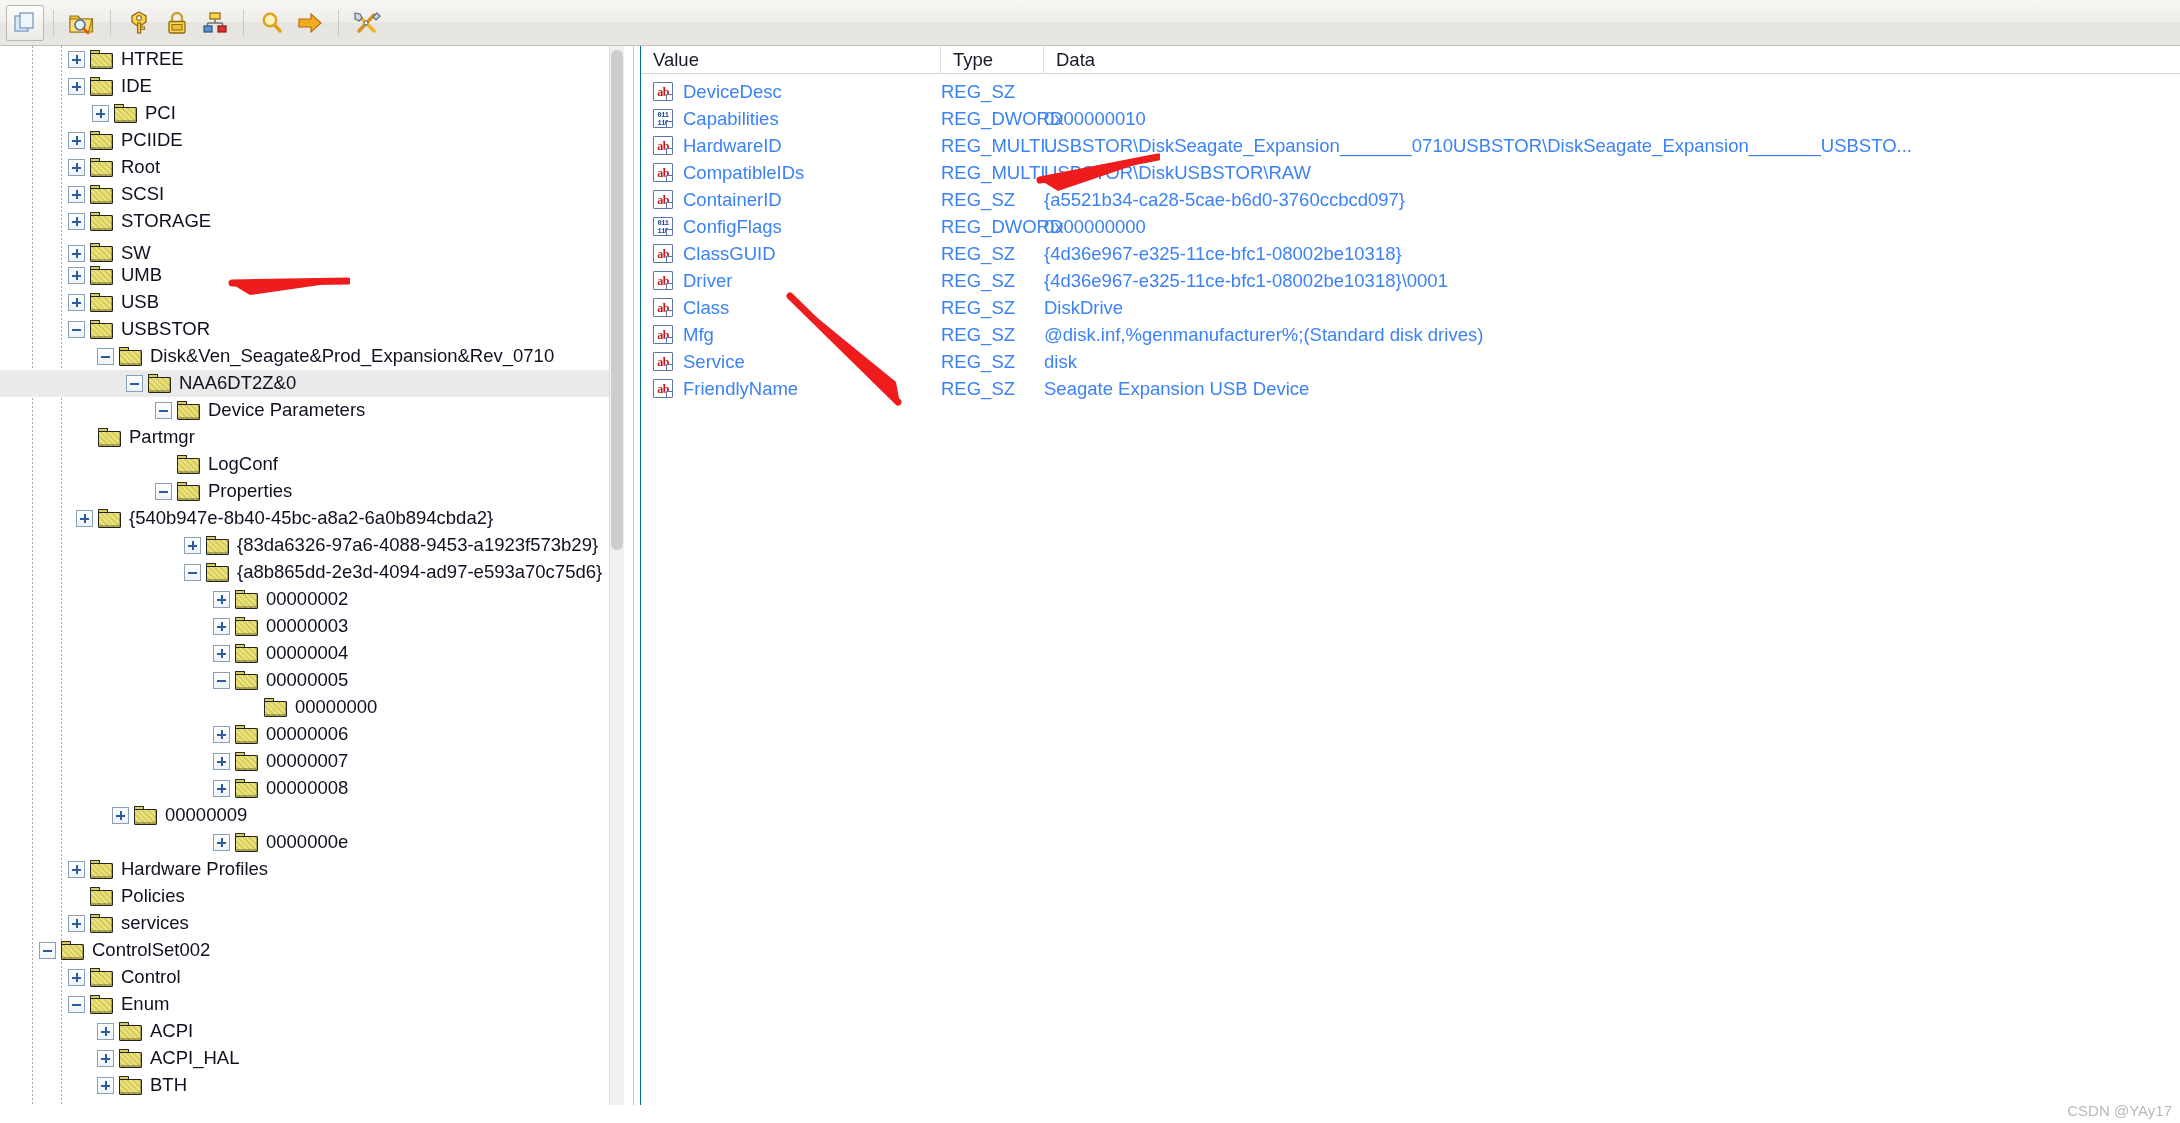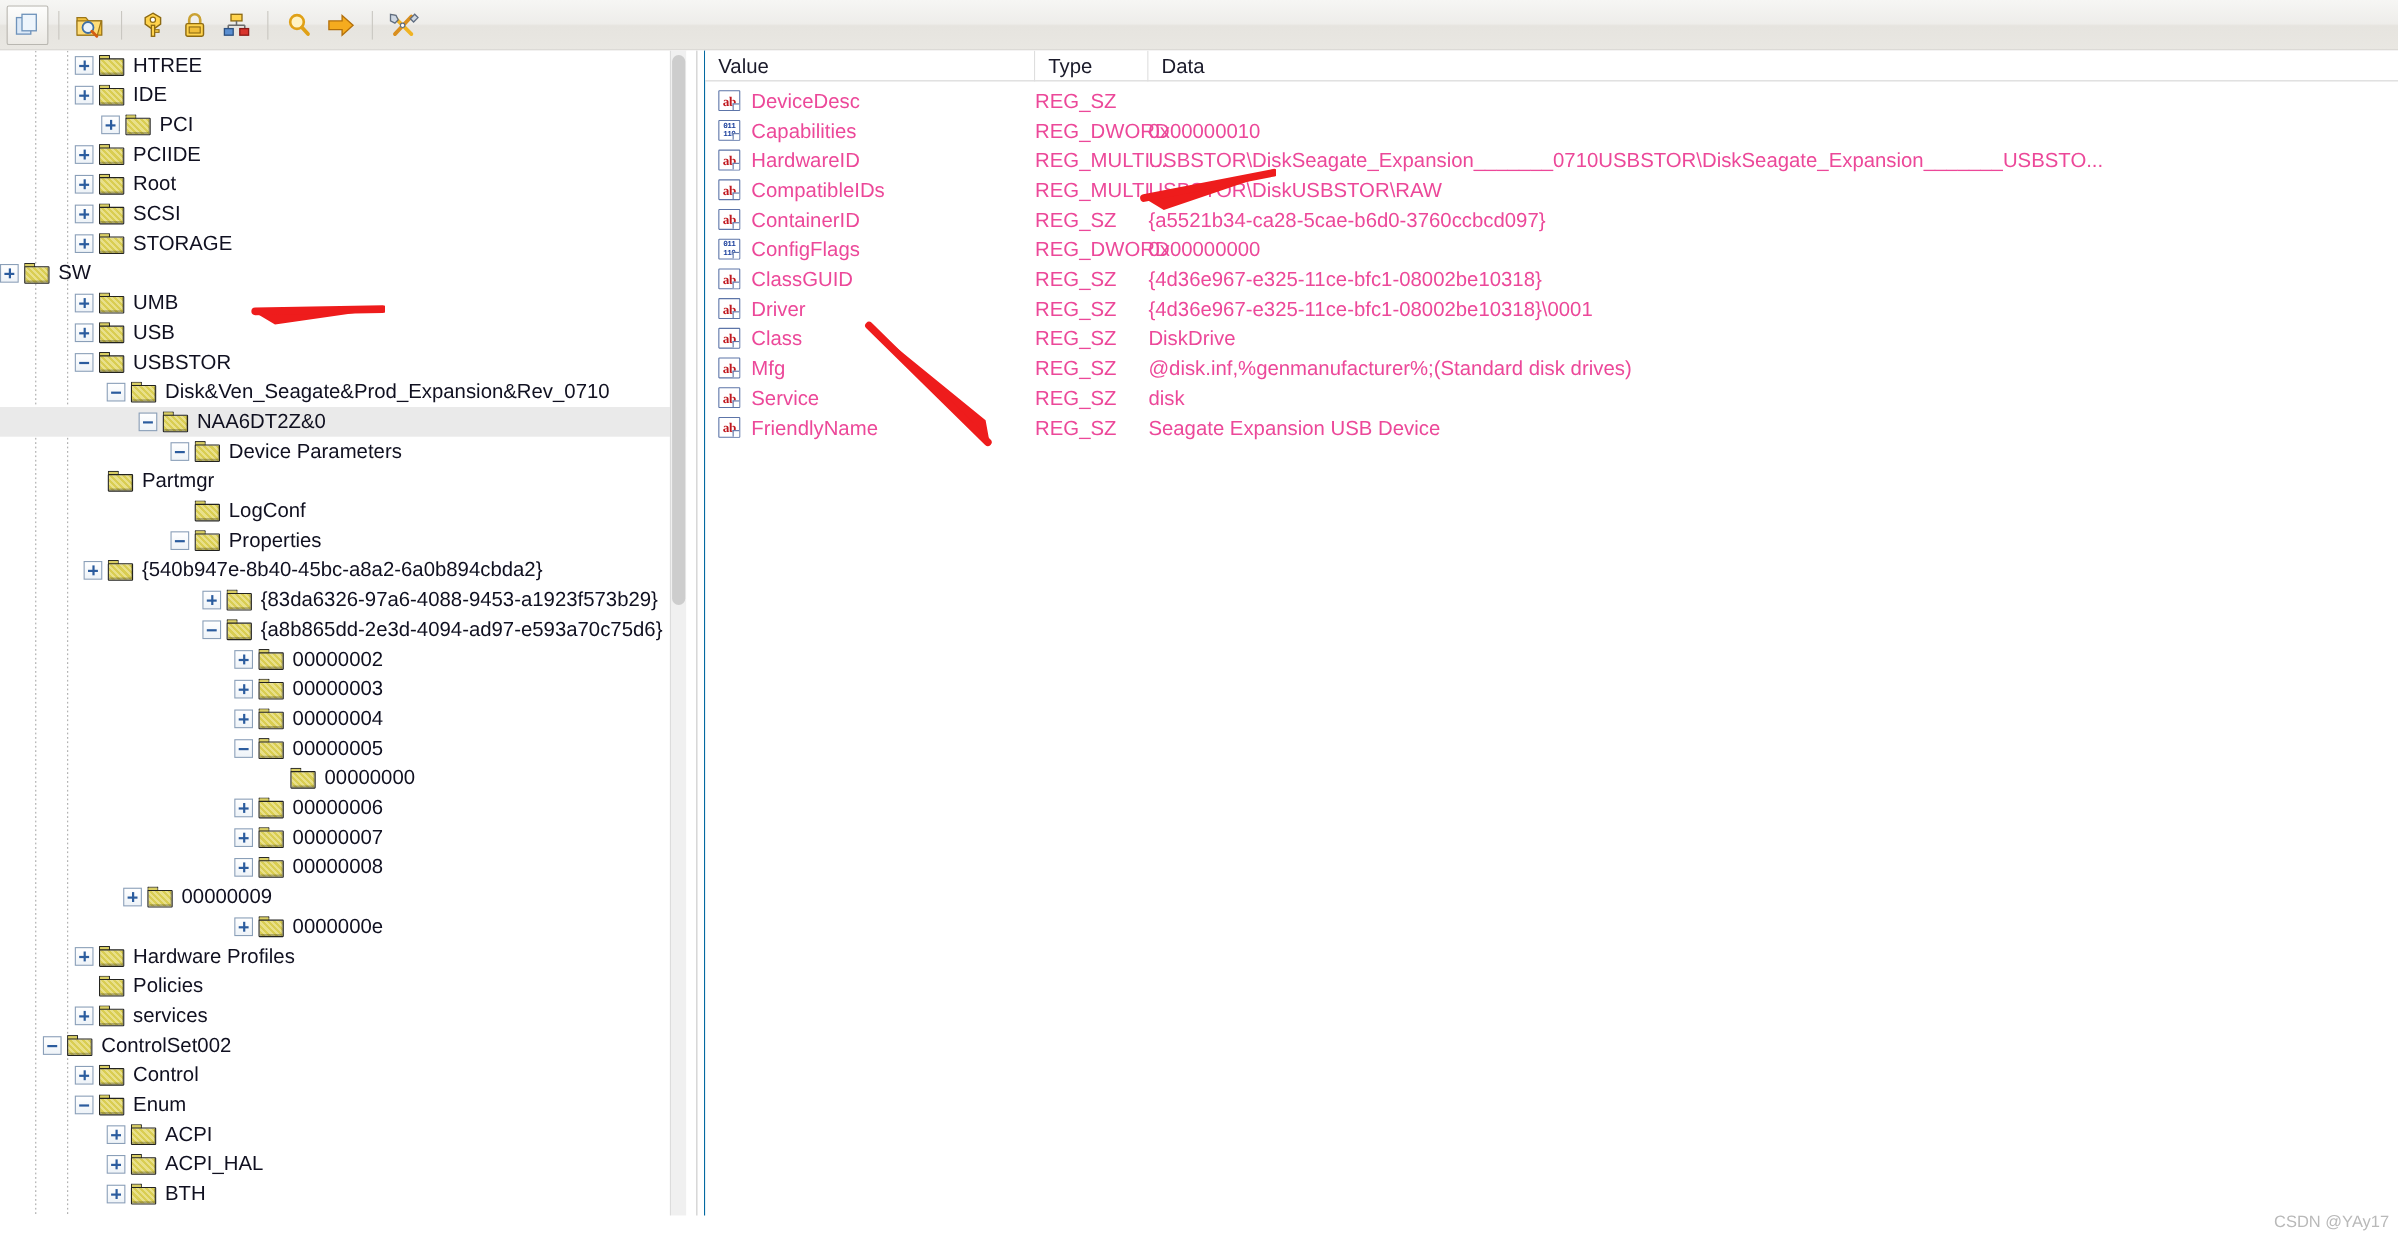"DeviceDesc" .lrow { color: #ec4899 -> #3b82f6 }
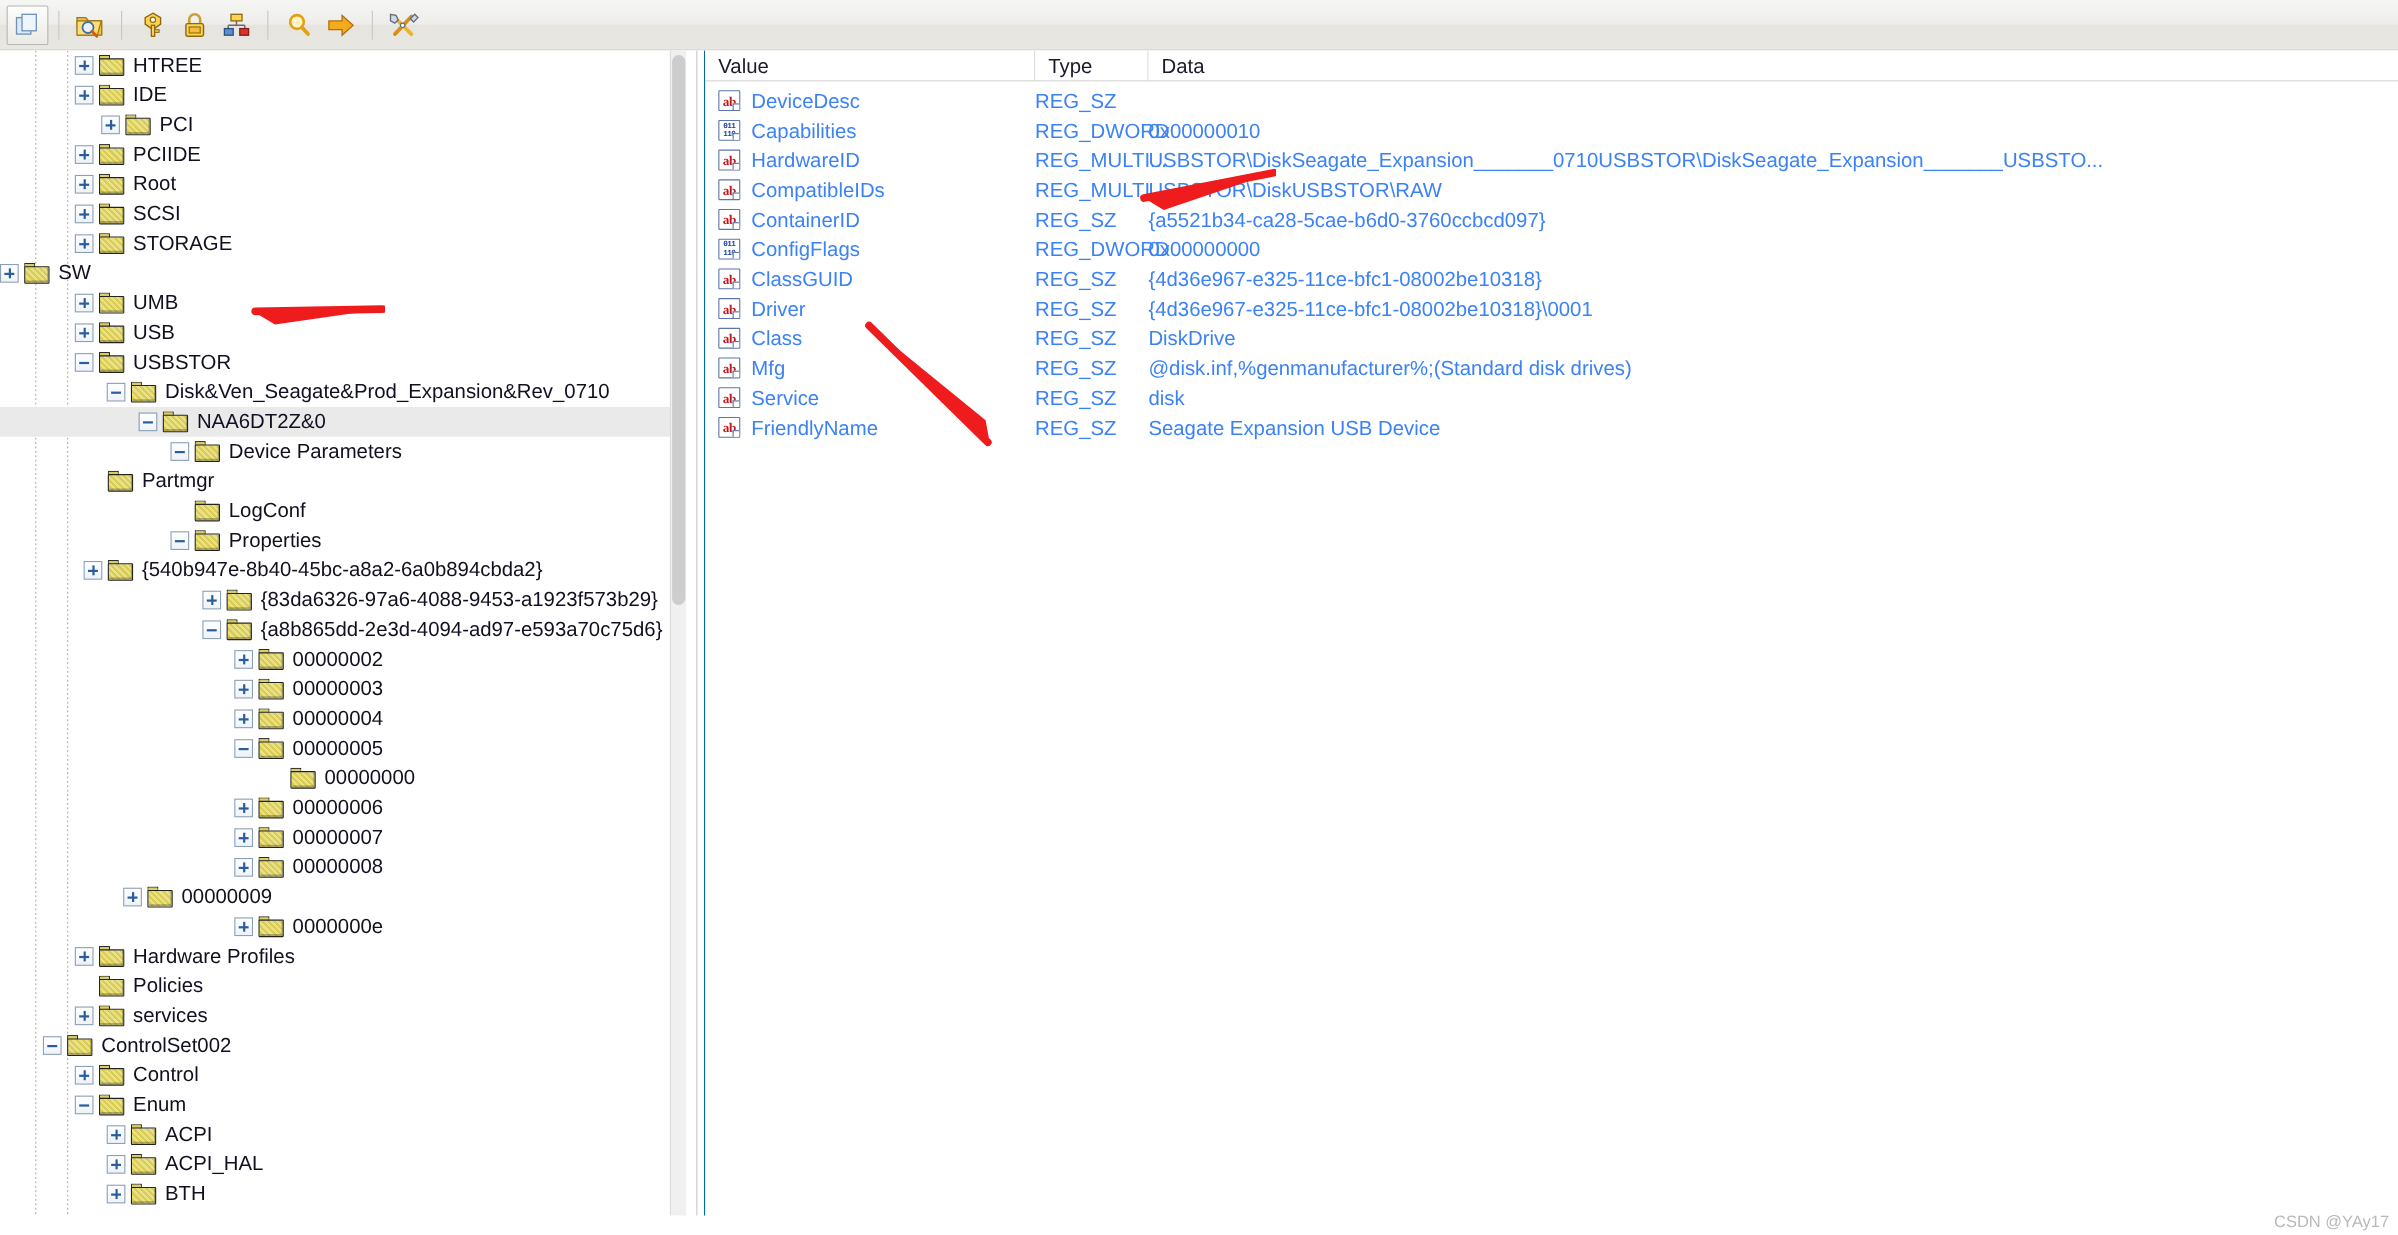"SW" div.tnode { align-items: none -> flex-end; padding-left: none -> 68px }
